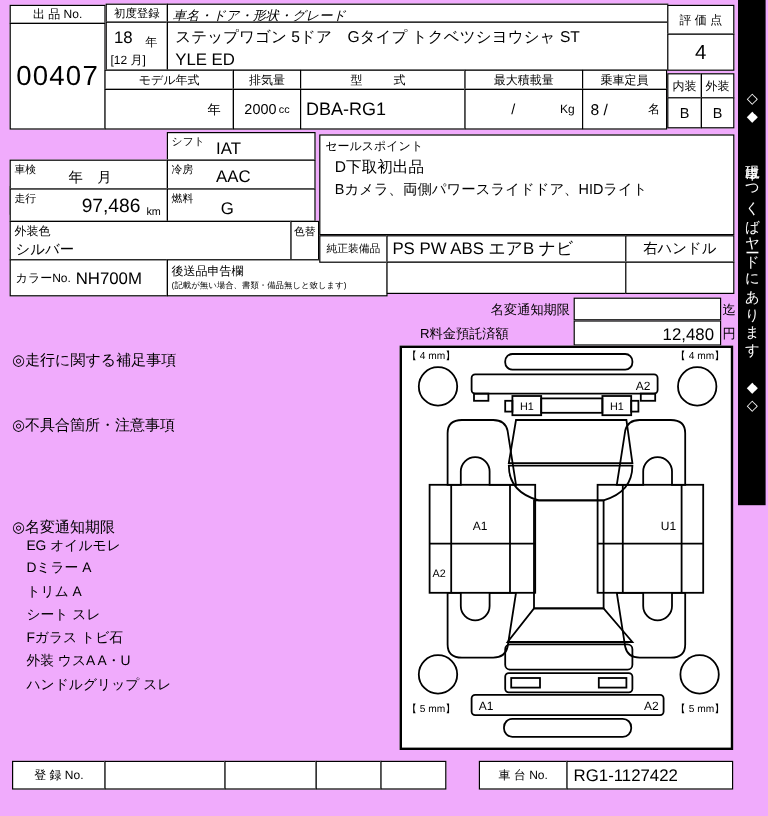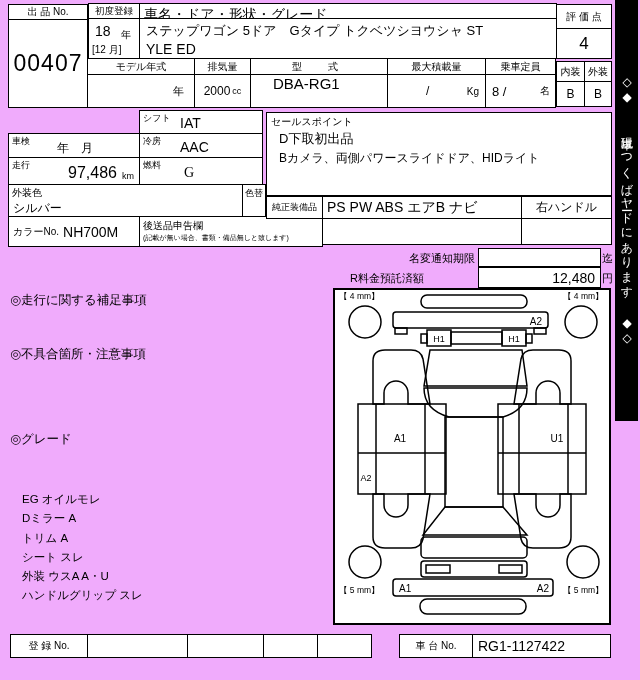"車名・ドア・形状・グレード" span.abs { font-size: 14px -> 11px; font-style: none -> italic }
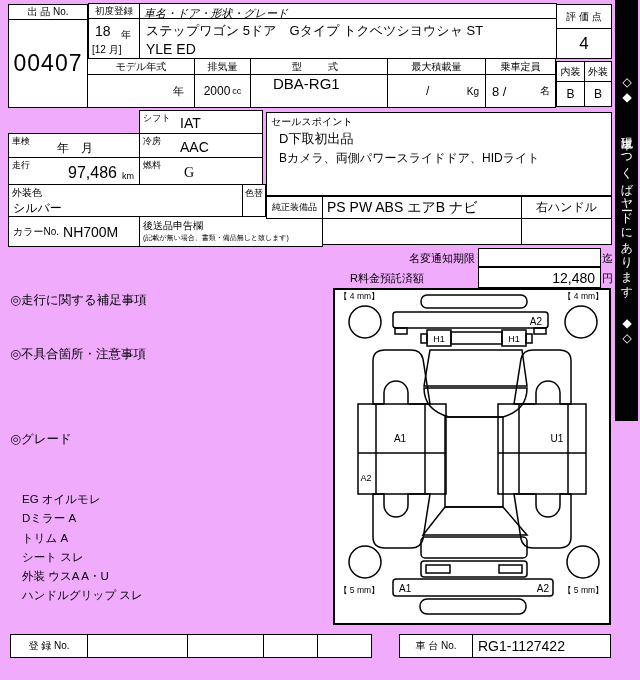"DBA-RG1" div.bx { align-items: flex-start -> center; padding-left: 22px -> 4px }
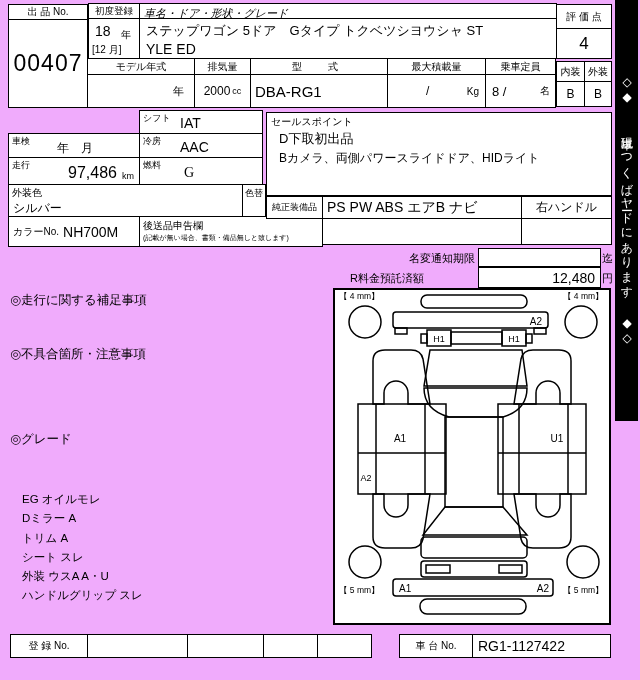"燃料" div.bx { font-family: Liberation Serif, serif -> none }
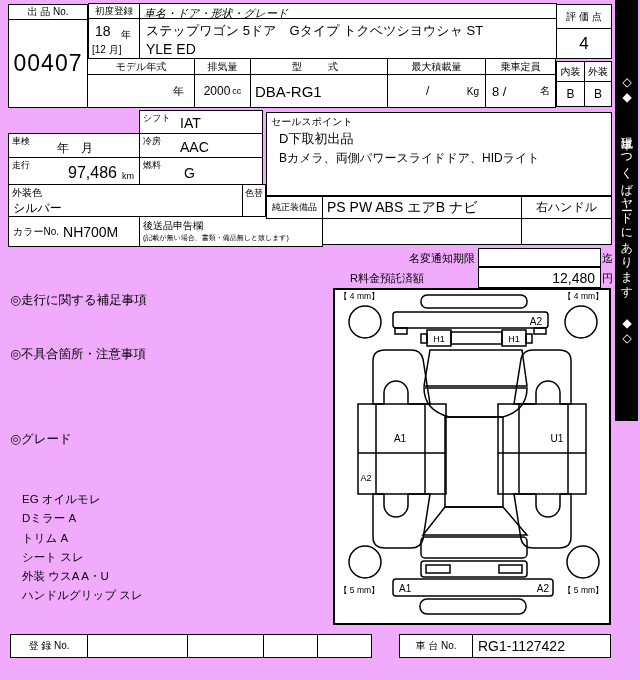"◎グレード" div.abs { text: グレード -> 名変通知期限 }
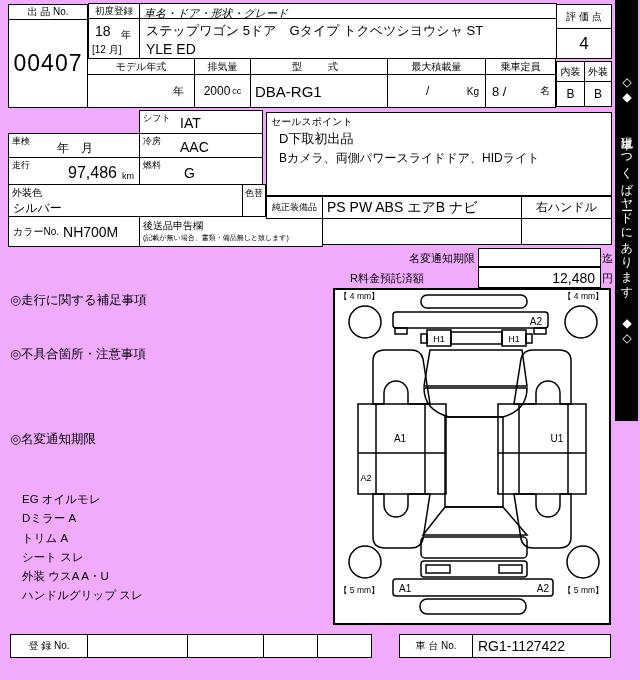"EG オイルモレ" div.abs { margin-top: 44px -> none }
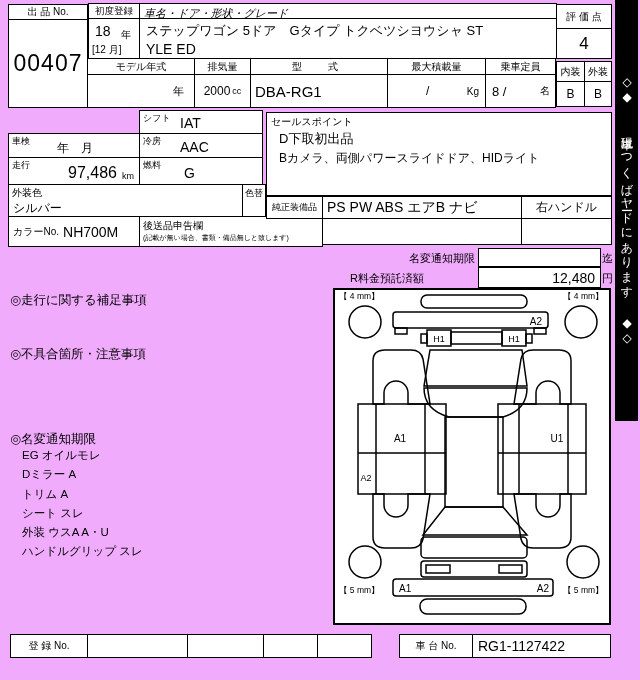"Fガラス トビ石" div { html: none -> <div>Fガラス トビ石</div> }
